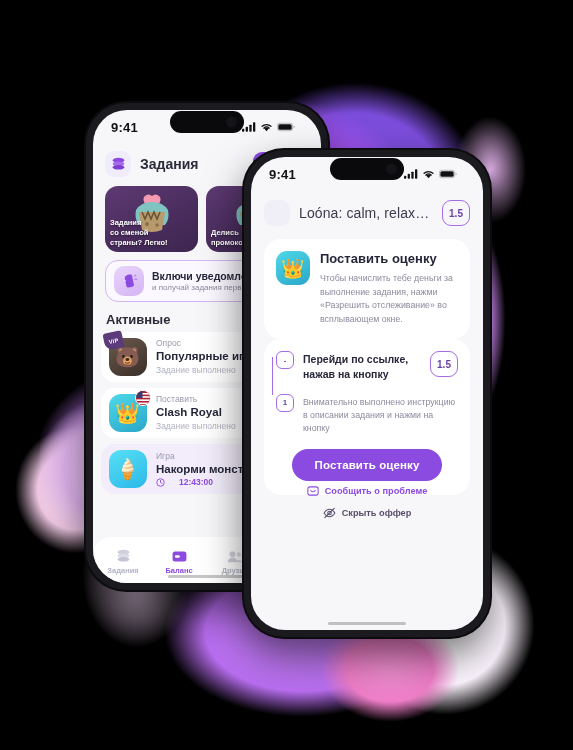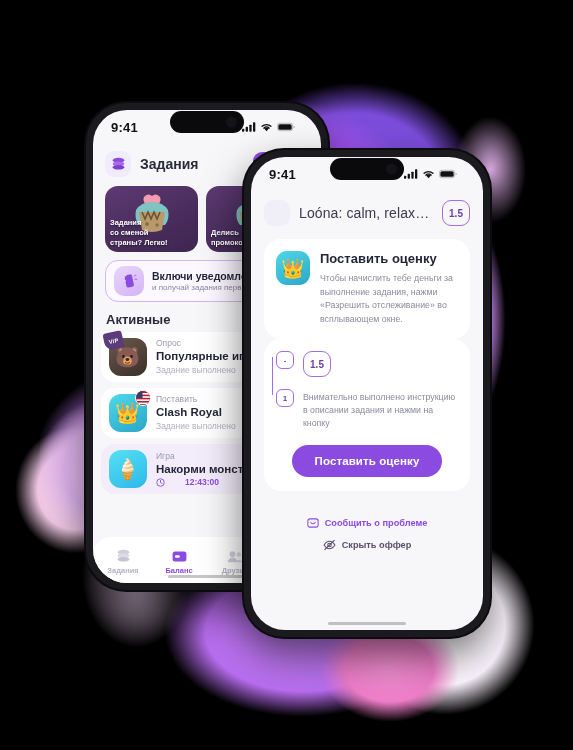"Перейди по ссылке, нажав на" div.step1-txt { html: none -> <div>Перейди по ссылке, нажав на кнопку</div> }
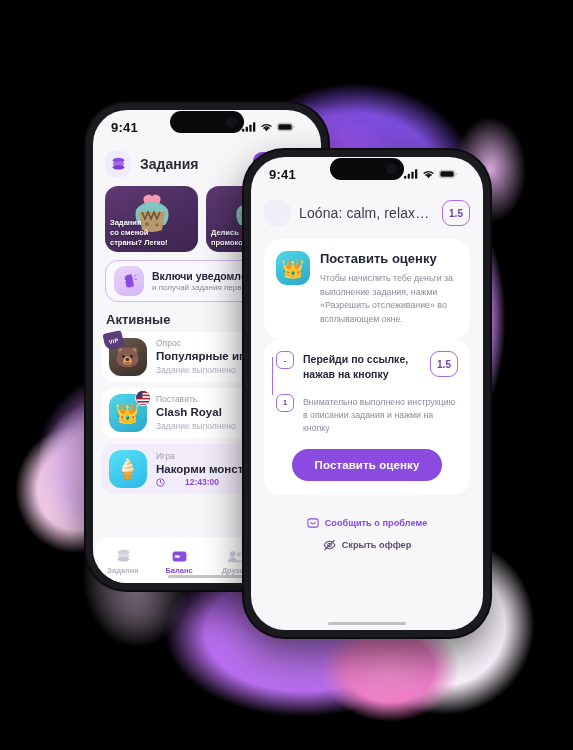"12:43:00" .task-timer { gap: 20px -> 14px }
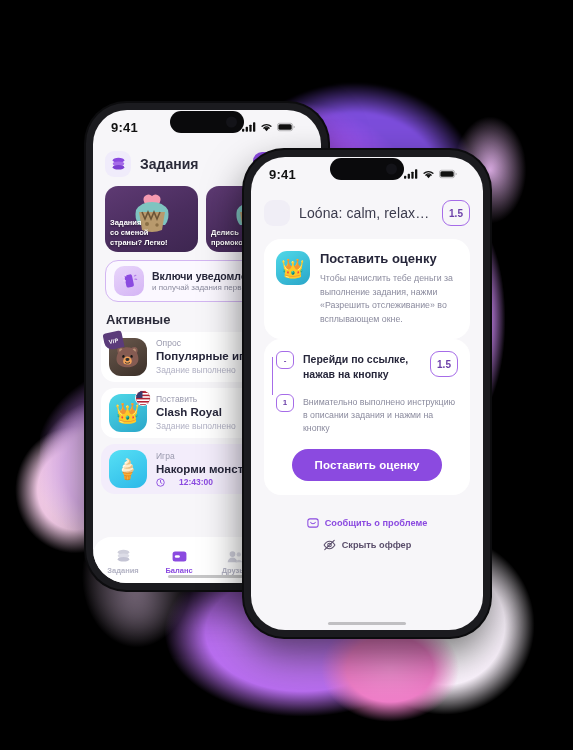"Сообщить о проблеме" .linkrow { margin-top: 32px -> none }
